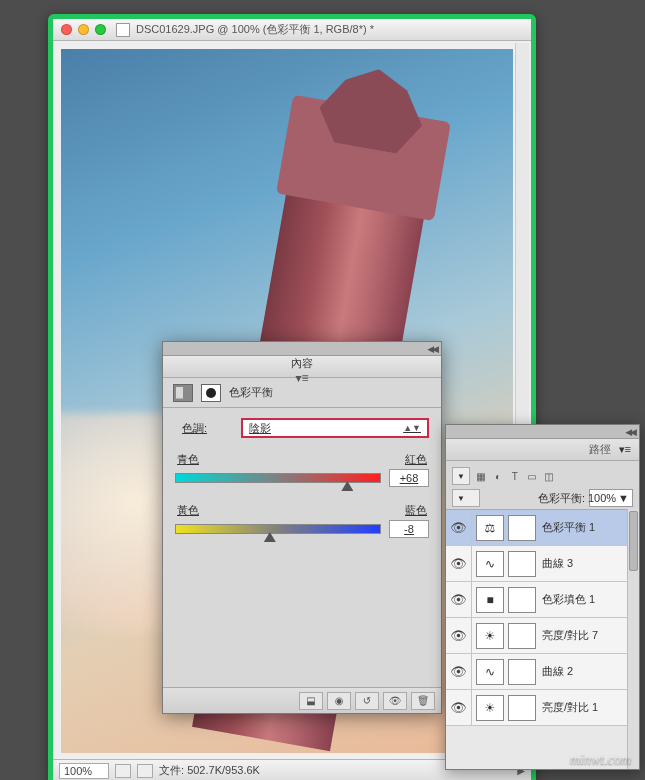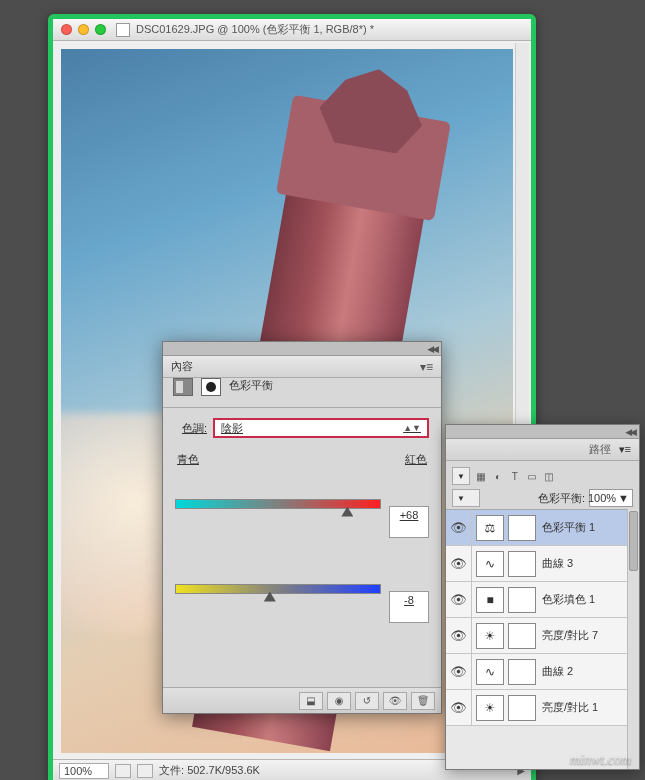"內容" .panel-title { flex-direction: none -> column }
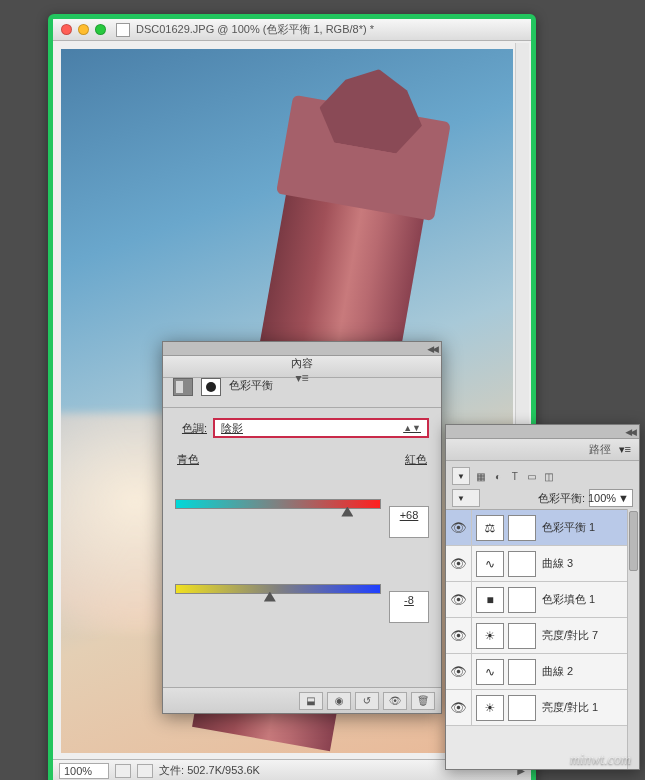"色彩平衡" .panel-head { align-items: flex-start -> center }
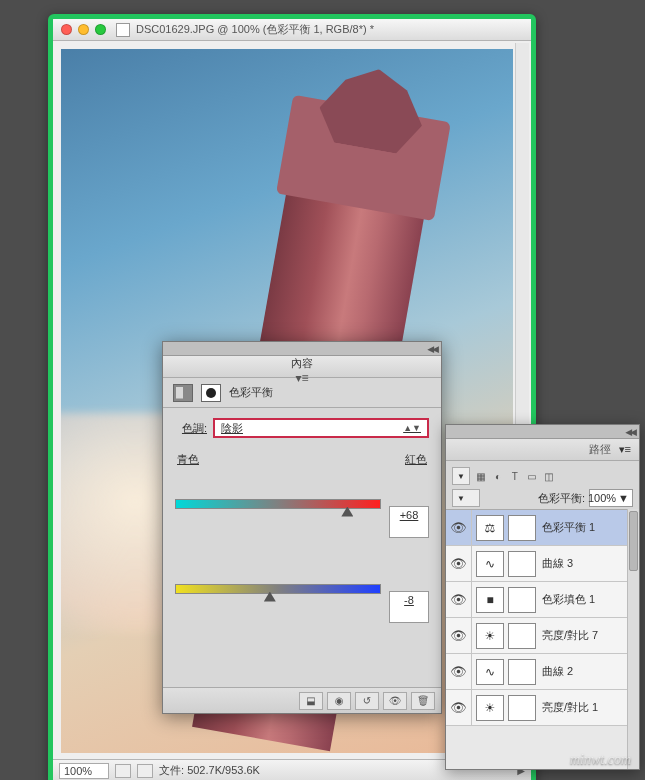"陰影" .tone-select { margin-left: none -> 28px }
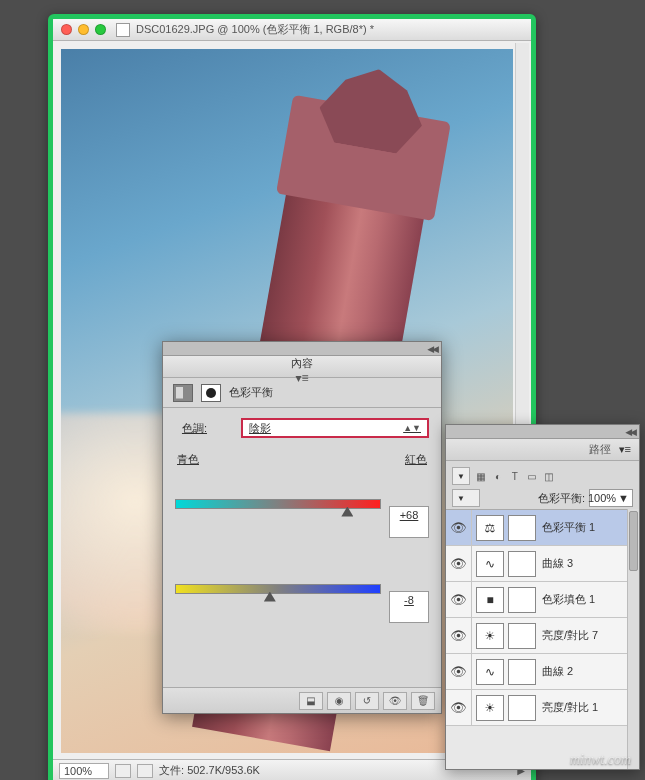"+68" .valbox { height: 32px -> 18px; margin-top: 37px -> none }
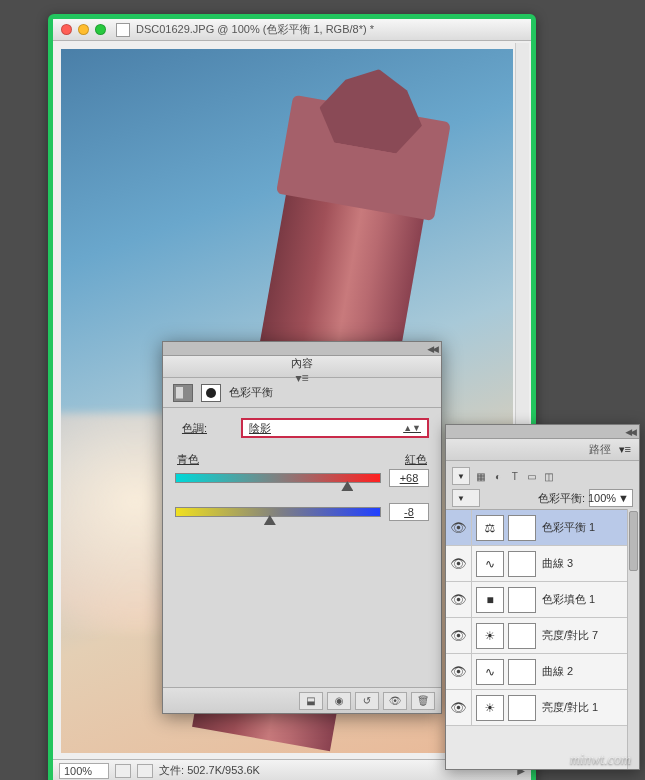"黃色" div.slider-labels { html: none -> <div> <span>黃色</span> <span>藍色</span> </div> }
